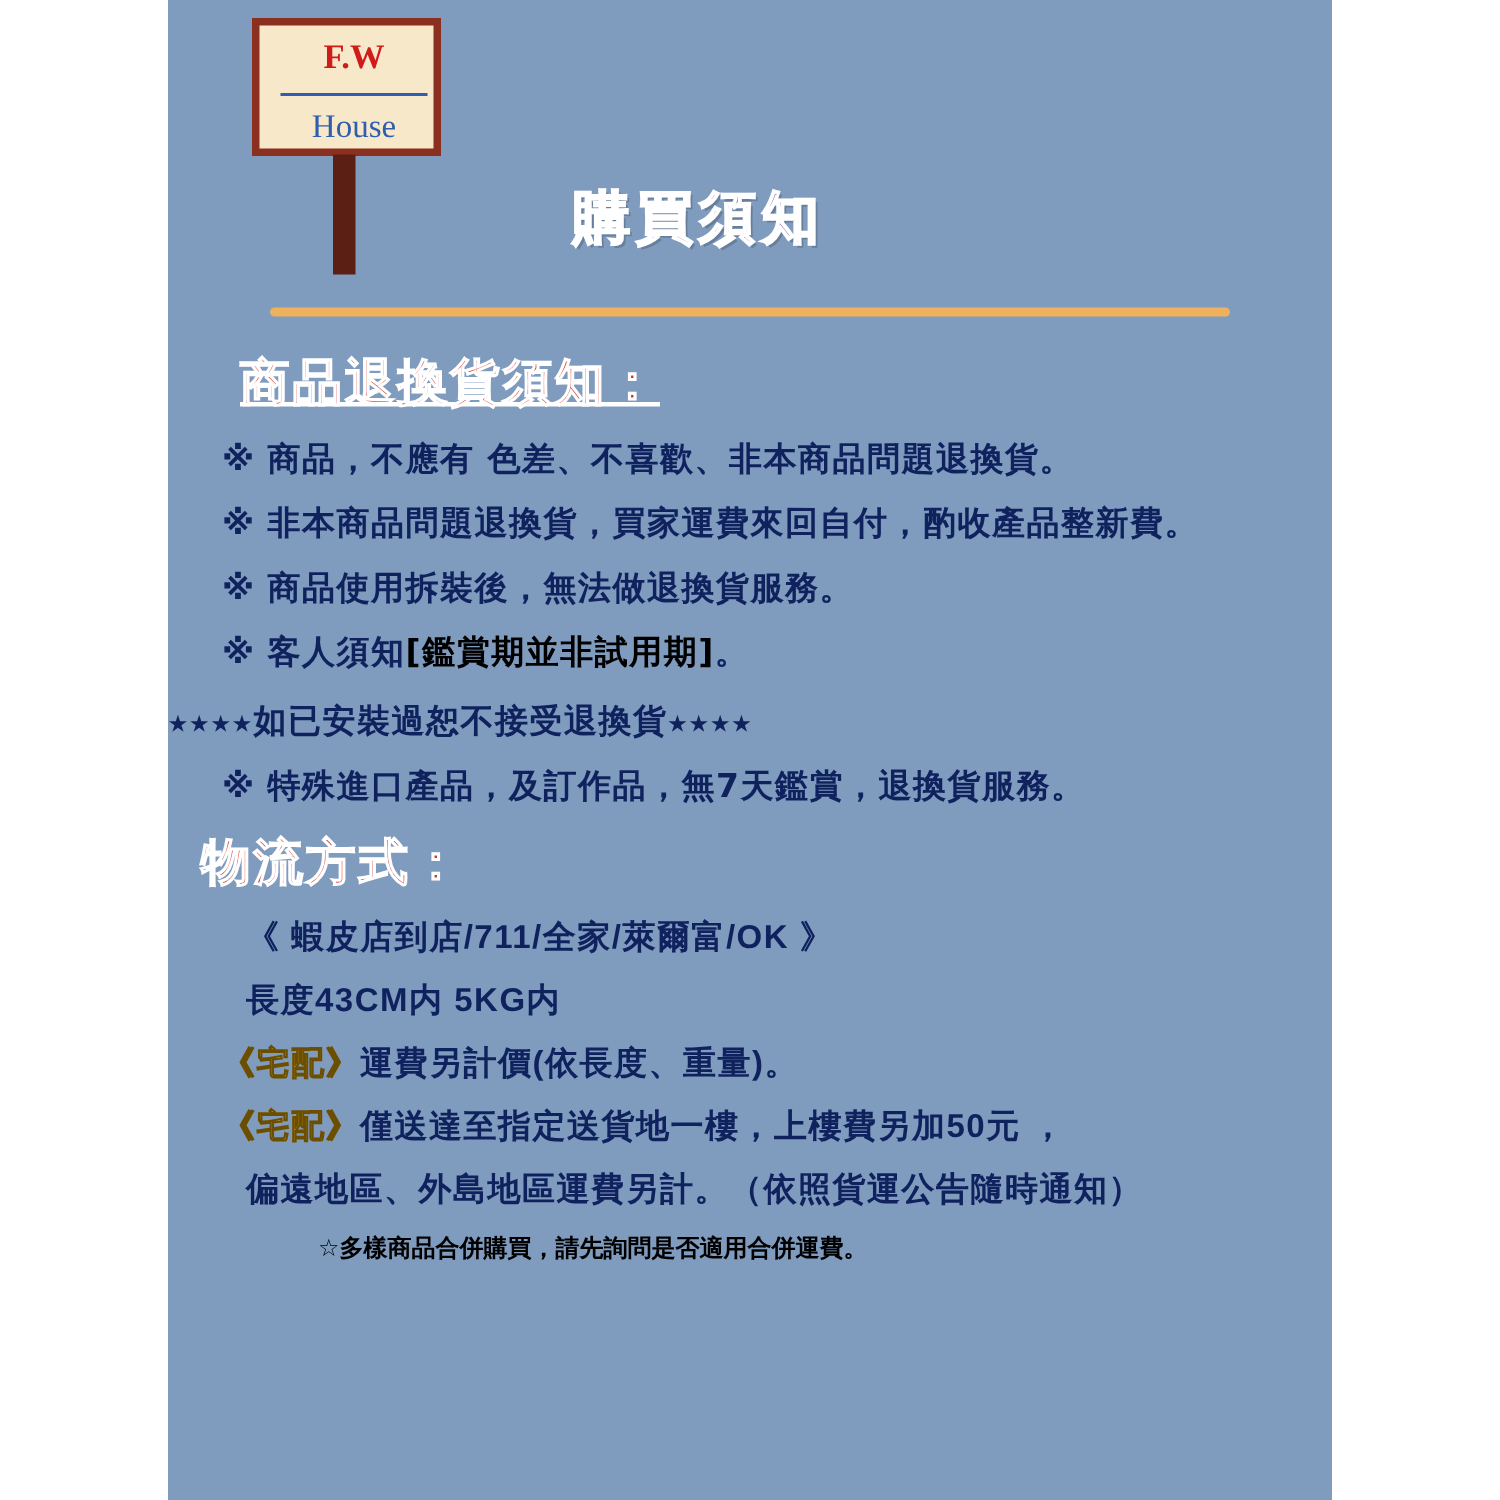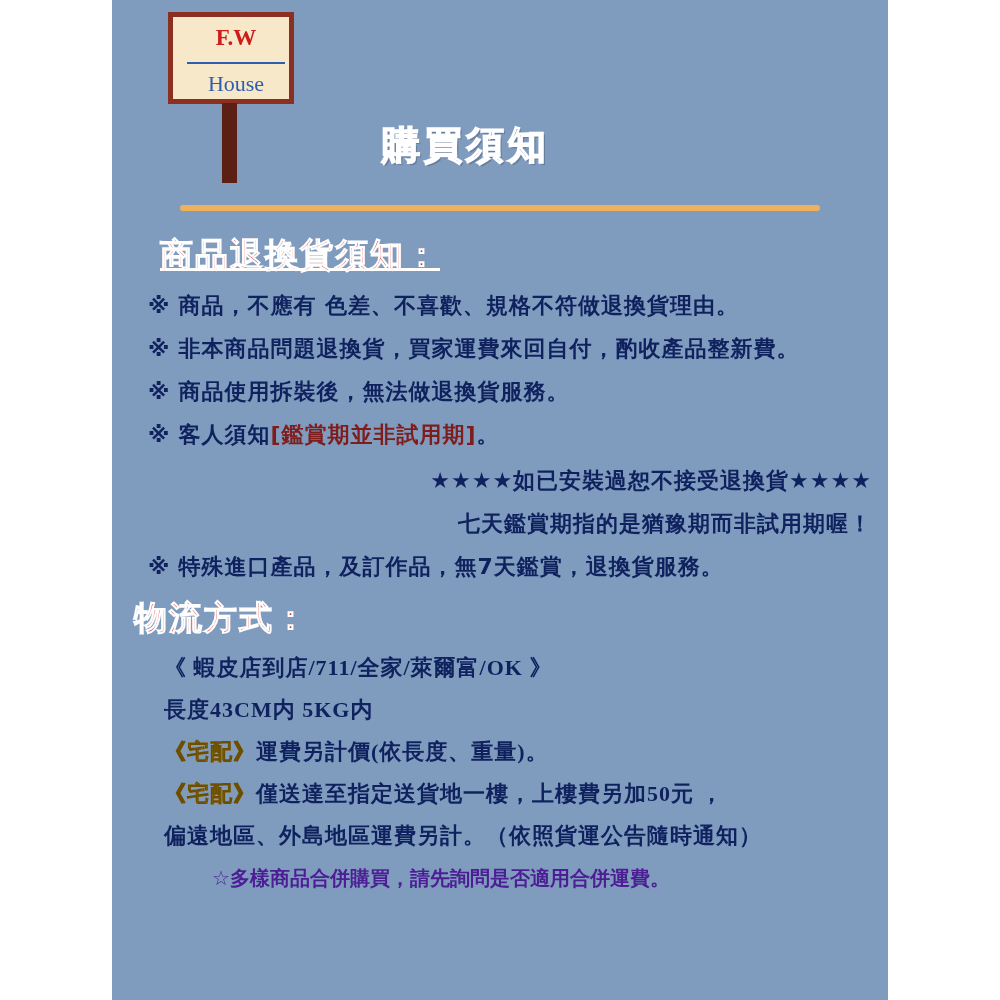"商品，不應有 色差、不喜歡、規格不符做退換貨理由。" span { text: 規格不符做退換貨理由 -> 非本商品問題退換貨 }
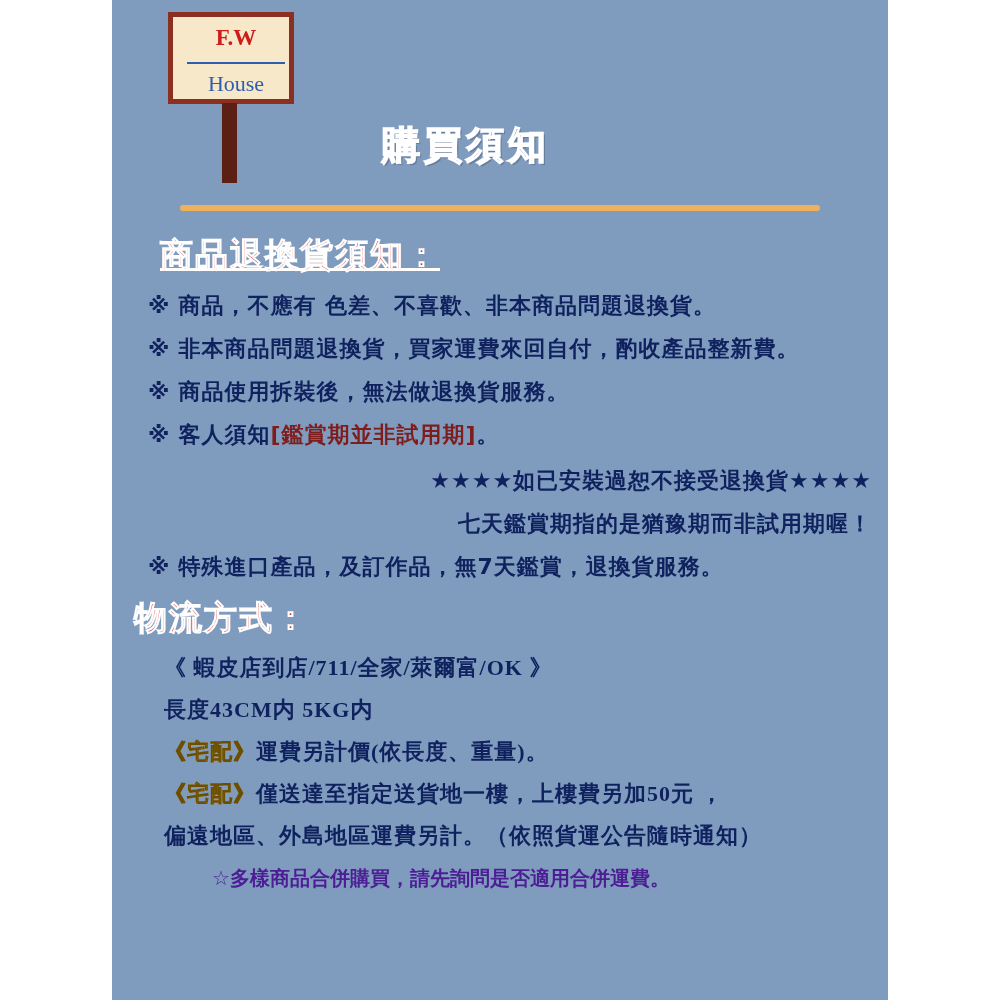"[鑑賞期並非試用期]" .hl-red { color: #7f1d1d -> #000000 }
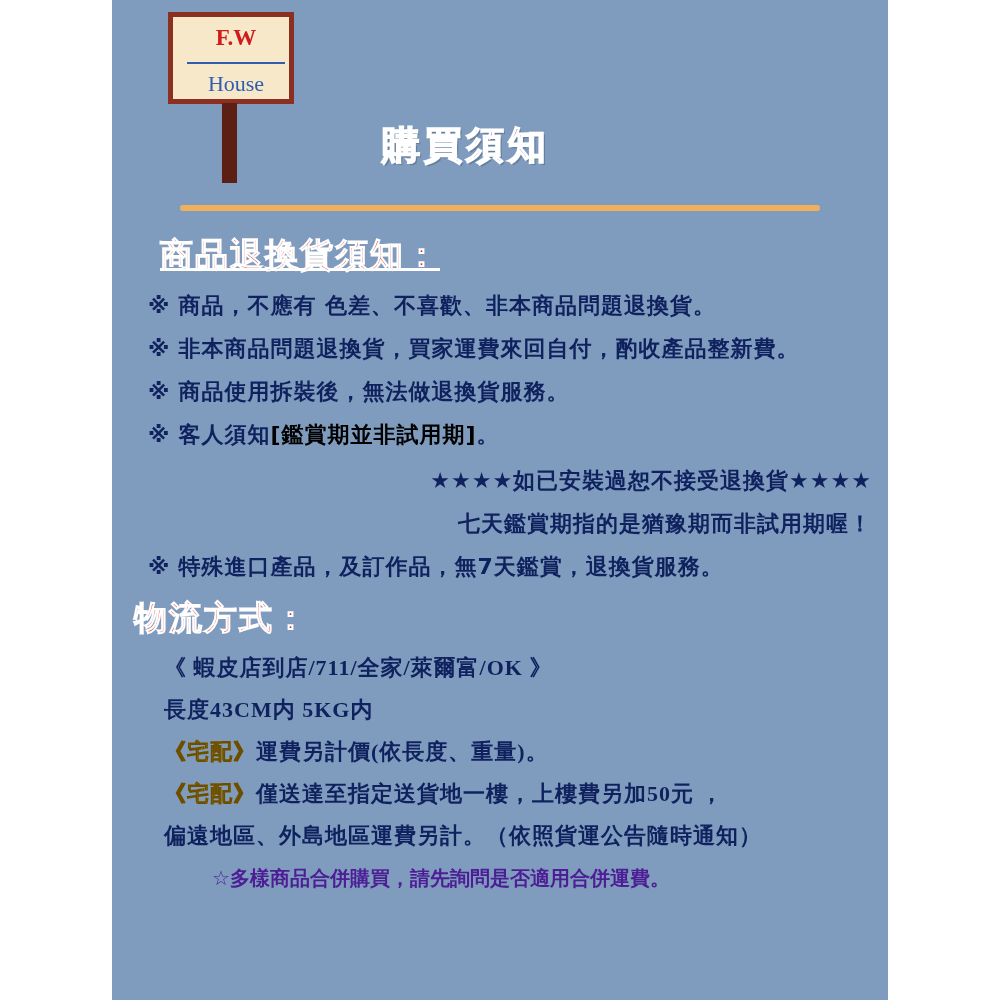"★★★★如已安裝過恕不接受退換貨★★★★" .line.center { font-family: none -> Liberation Mono, monospace; text-align: right -> left }
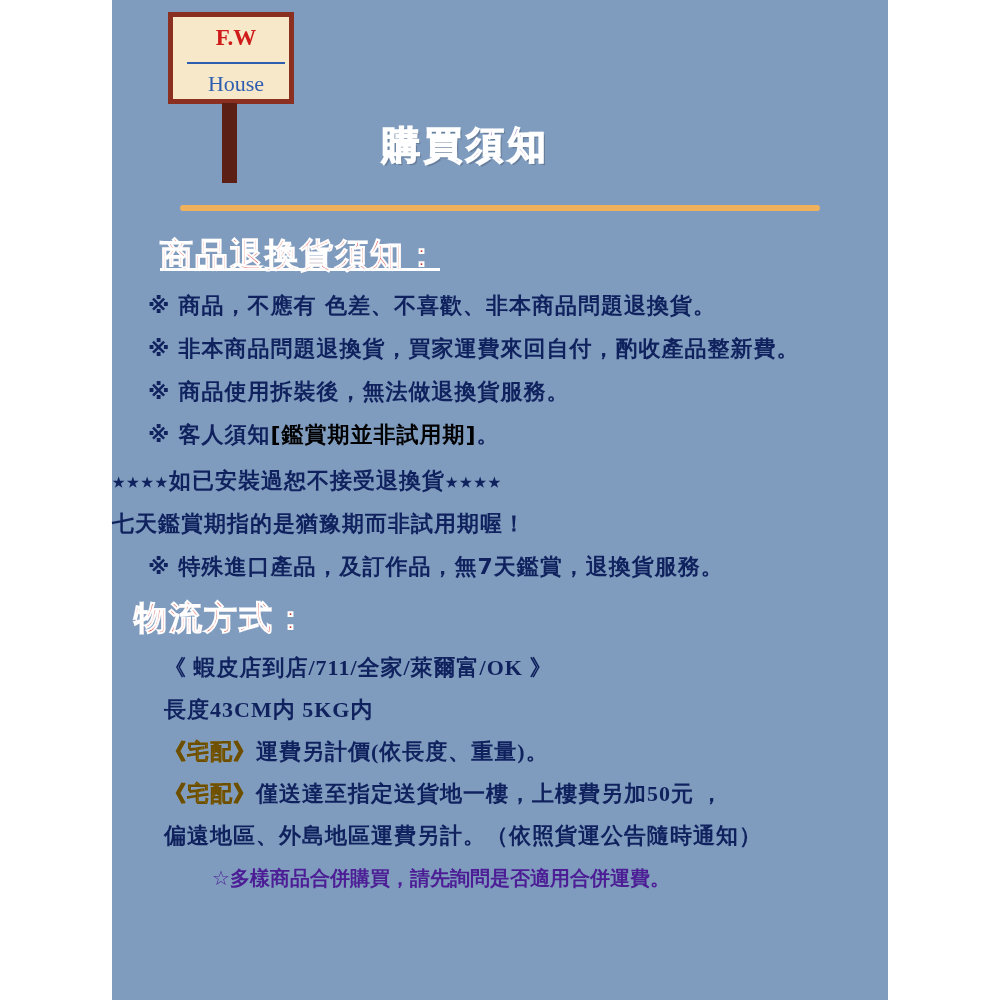"七天鑑賞期指的是猶豫期而非試用期喔！" div.line { html: <div>七天鑑賞期指的是猶豫期而非試用期喔！</div> -> none }
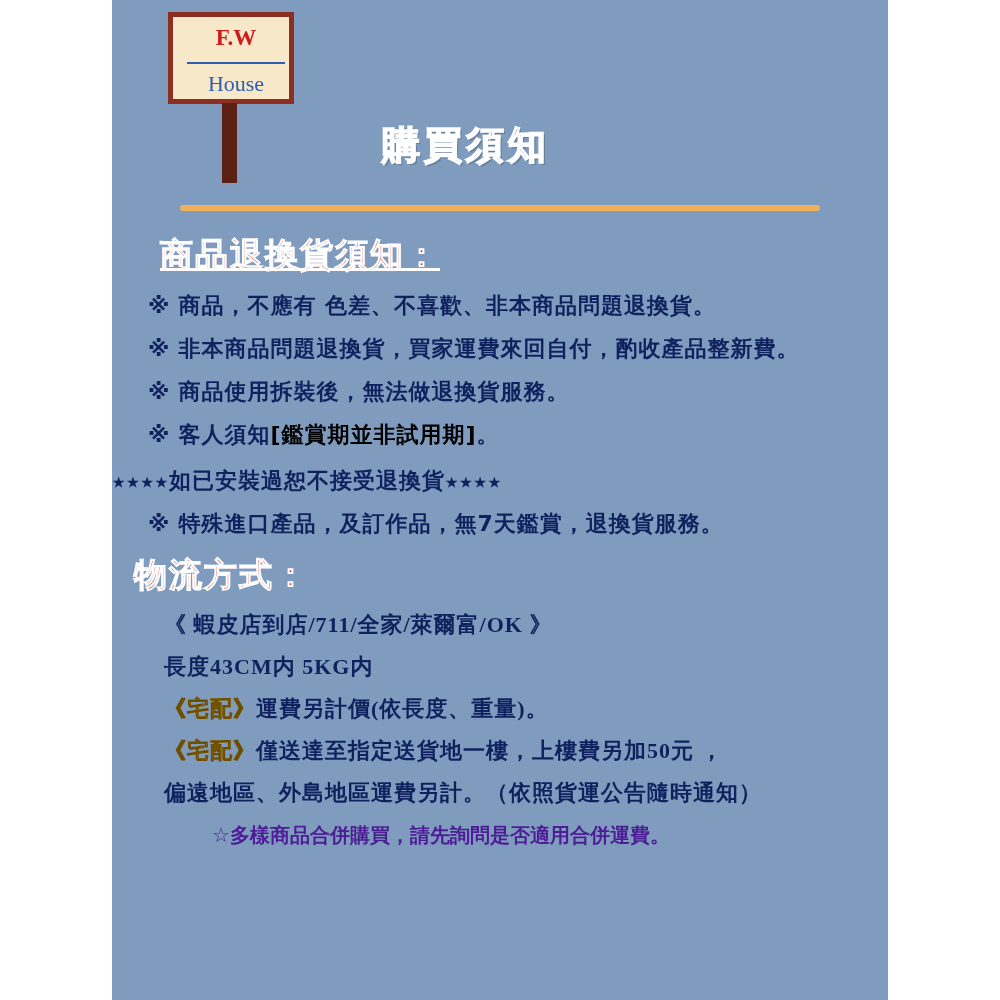"《 蝦皮店到店/711/全家/萊爾富/OK 》" .ship-line { font-family: Liberation Serif, serif -> Liberation Sans, sans-serif }
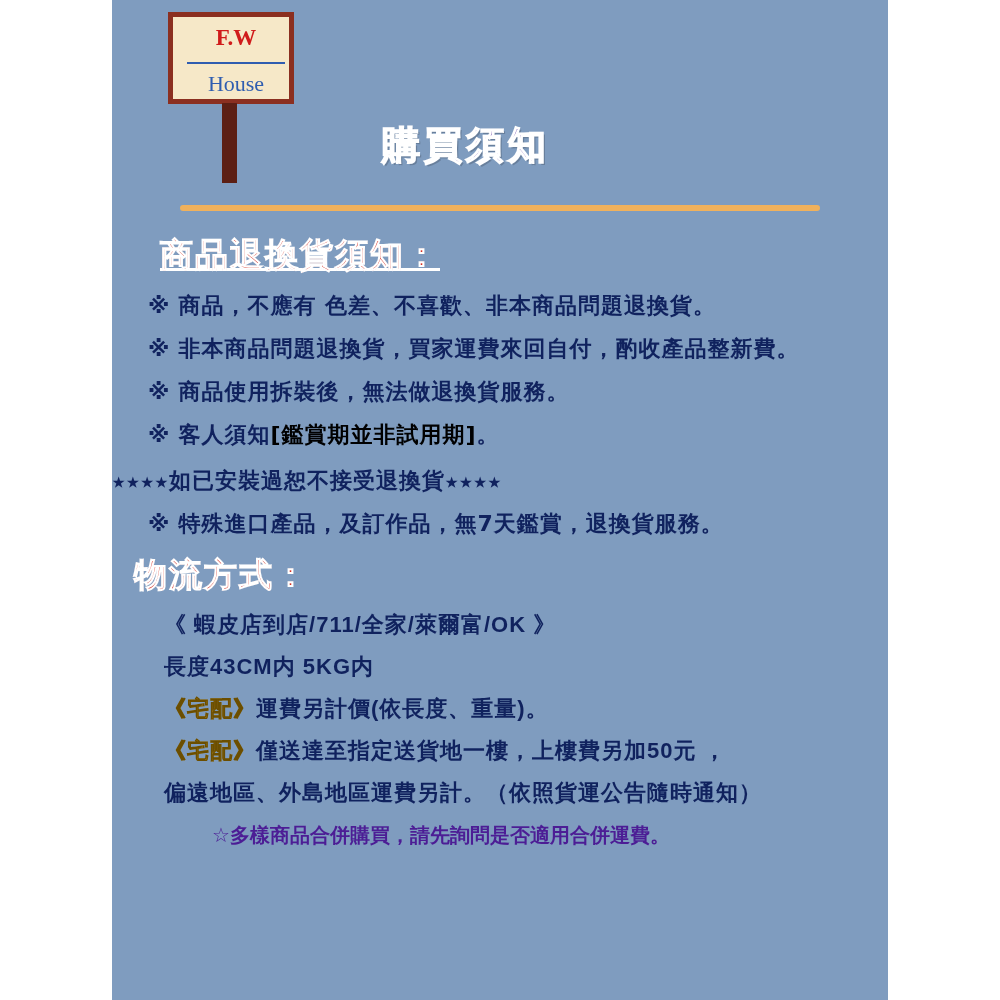"《宅配》運費另計價(依長度、重量)。" .ship-line.indent2 { margin-left: 52px -> 36px }
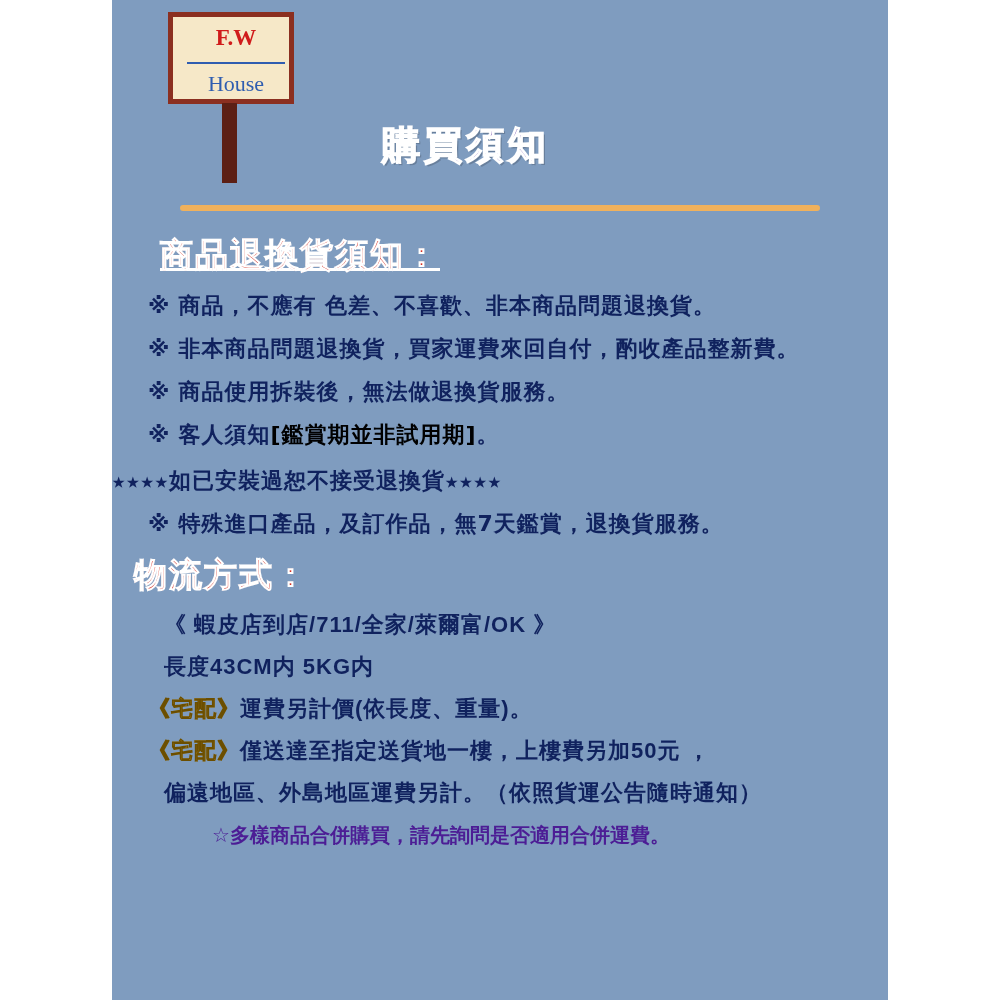"☆多樣商品合併購買，請先詢問是否適用合併運費。" .ship-note { color: #4c1d95 -> #000000; font-size: 20px -> 16px }
